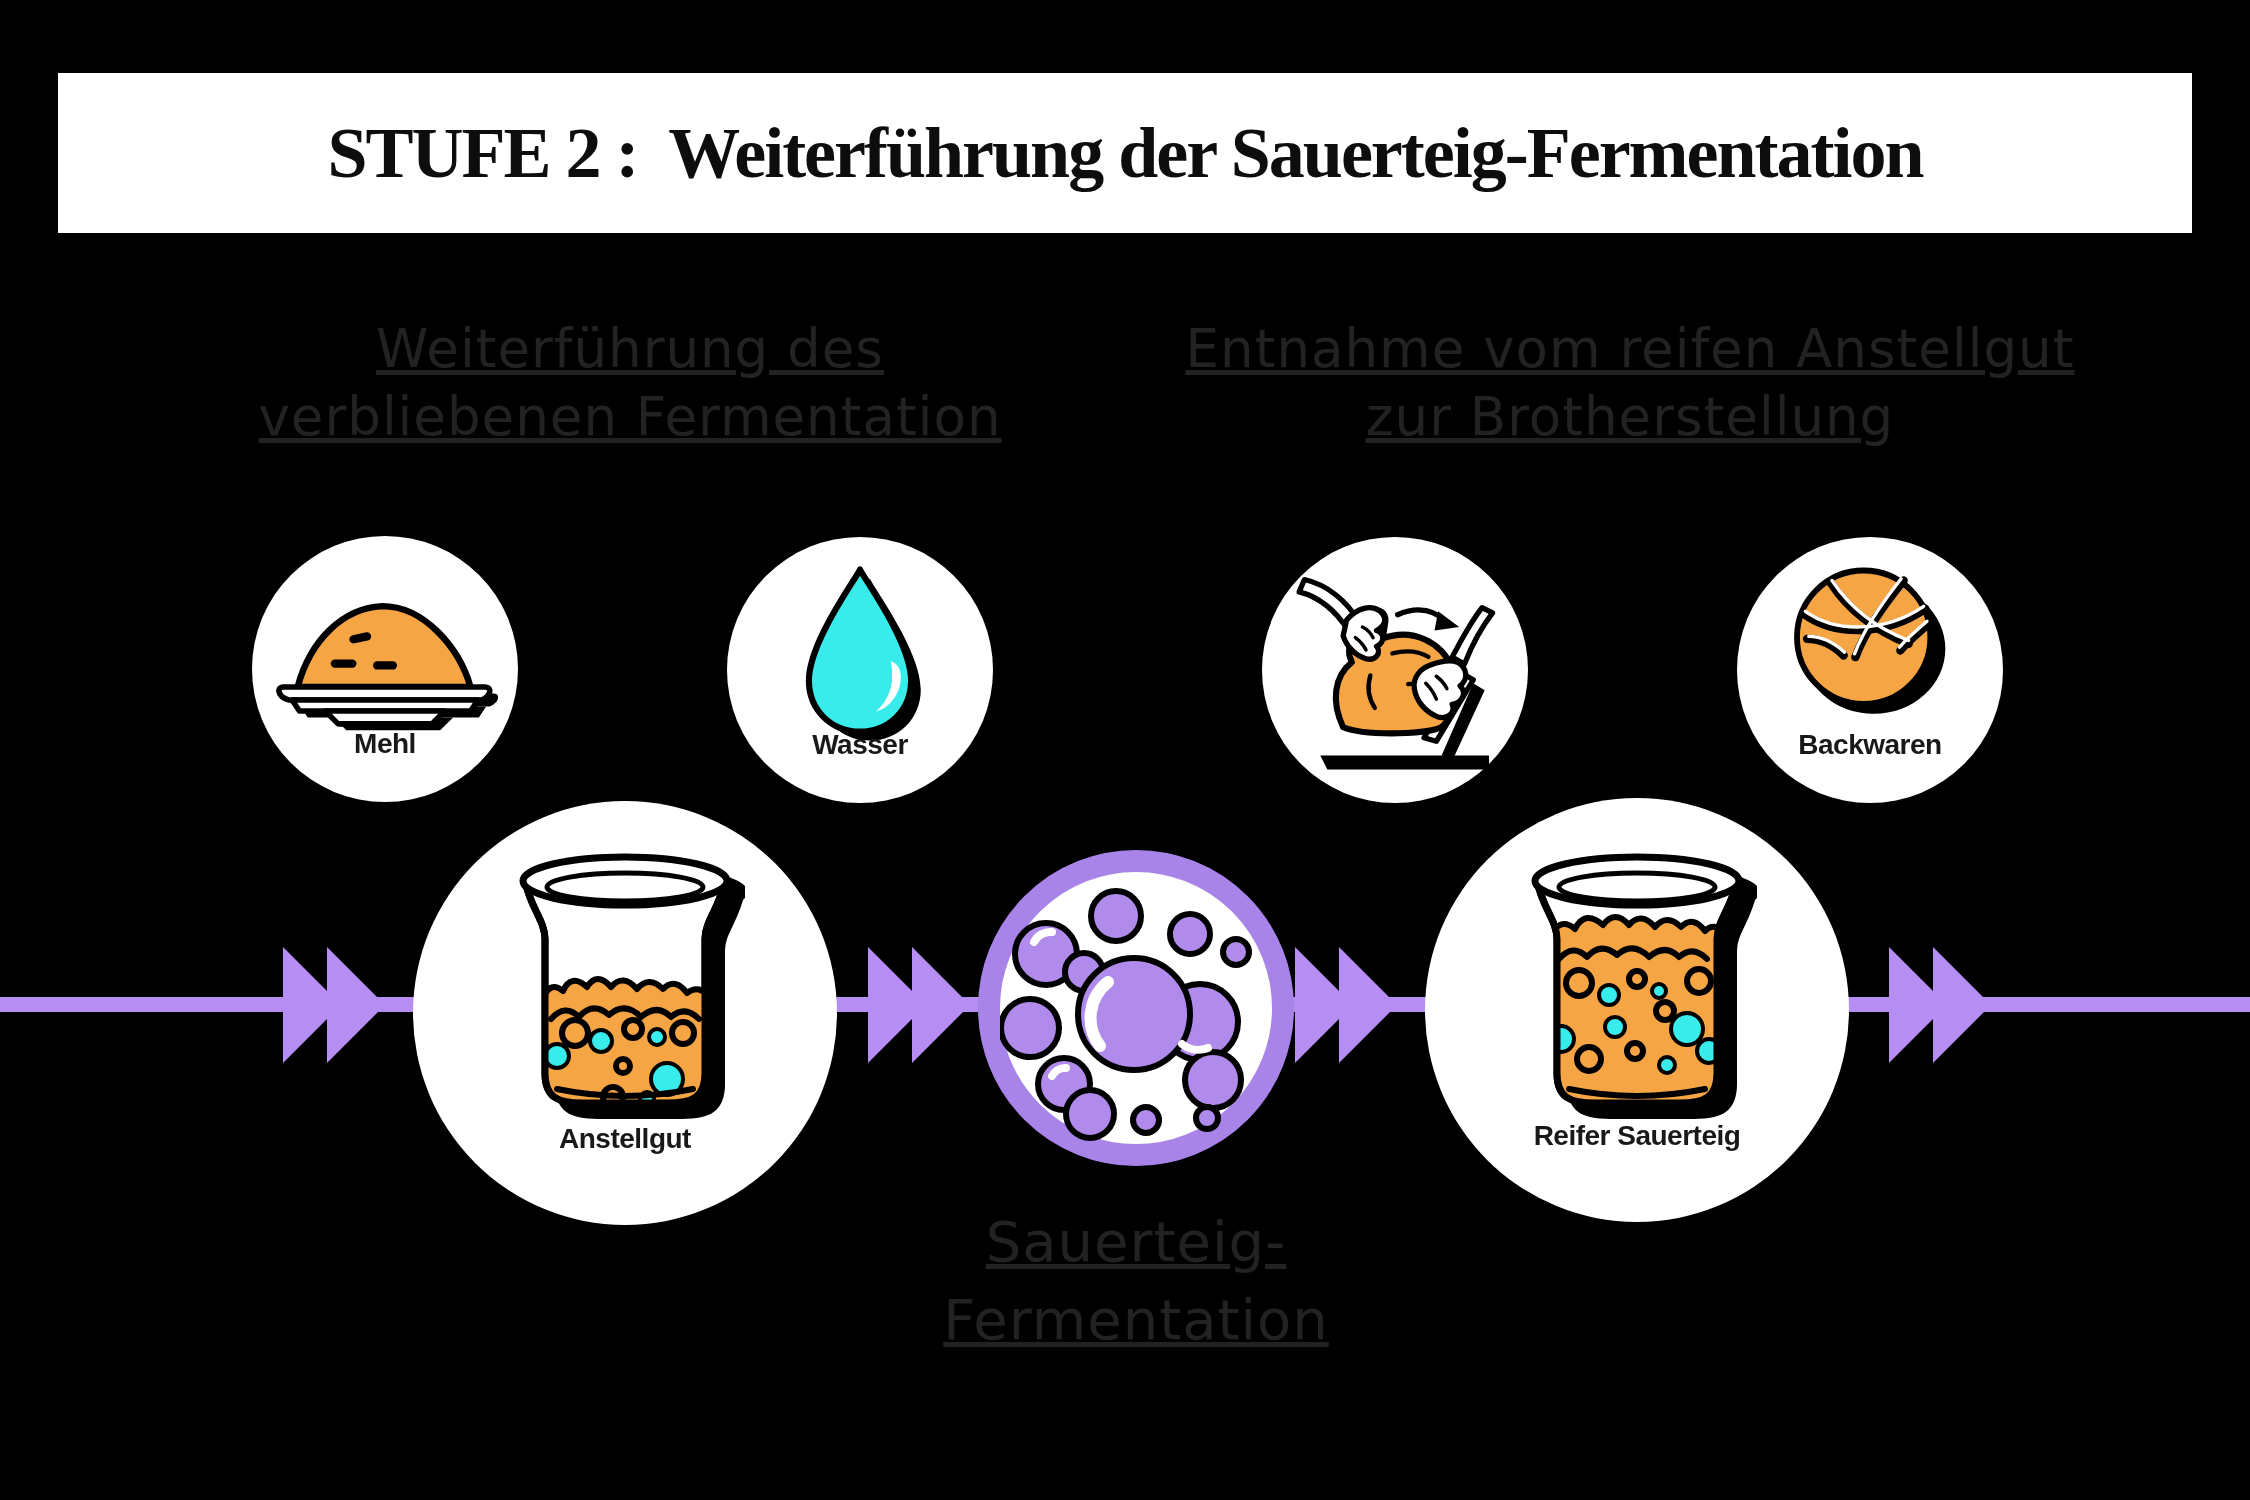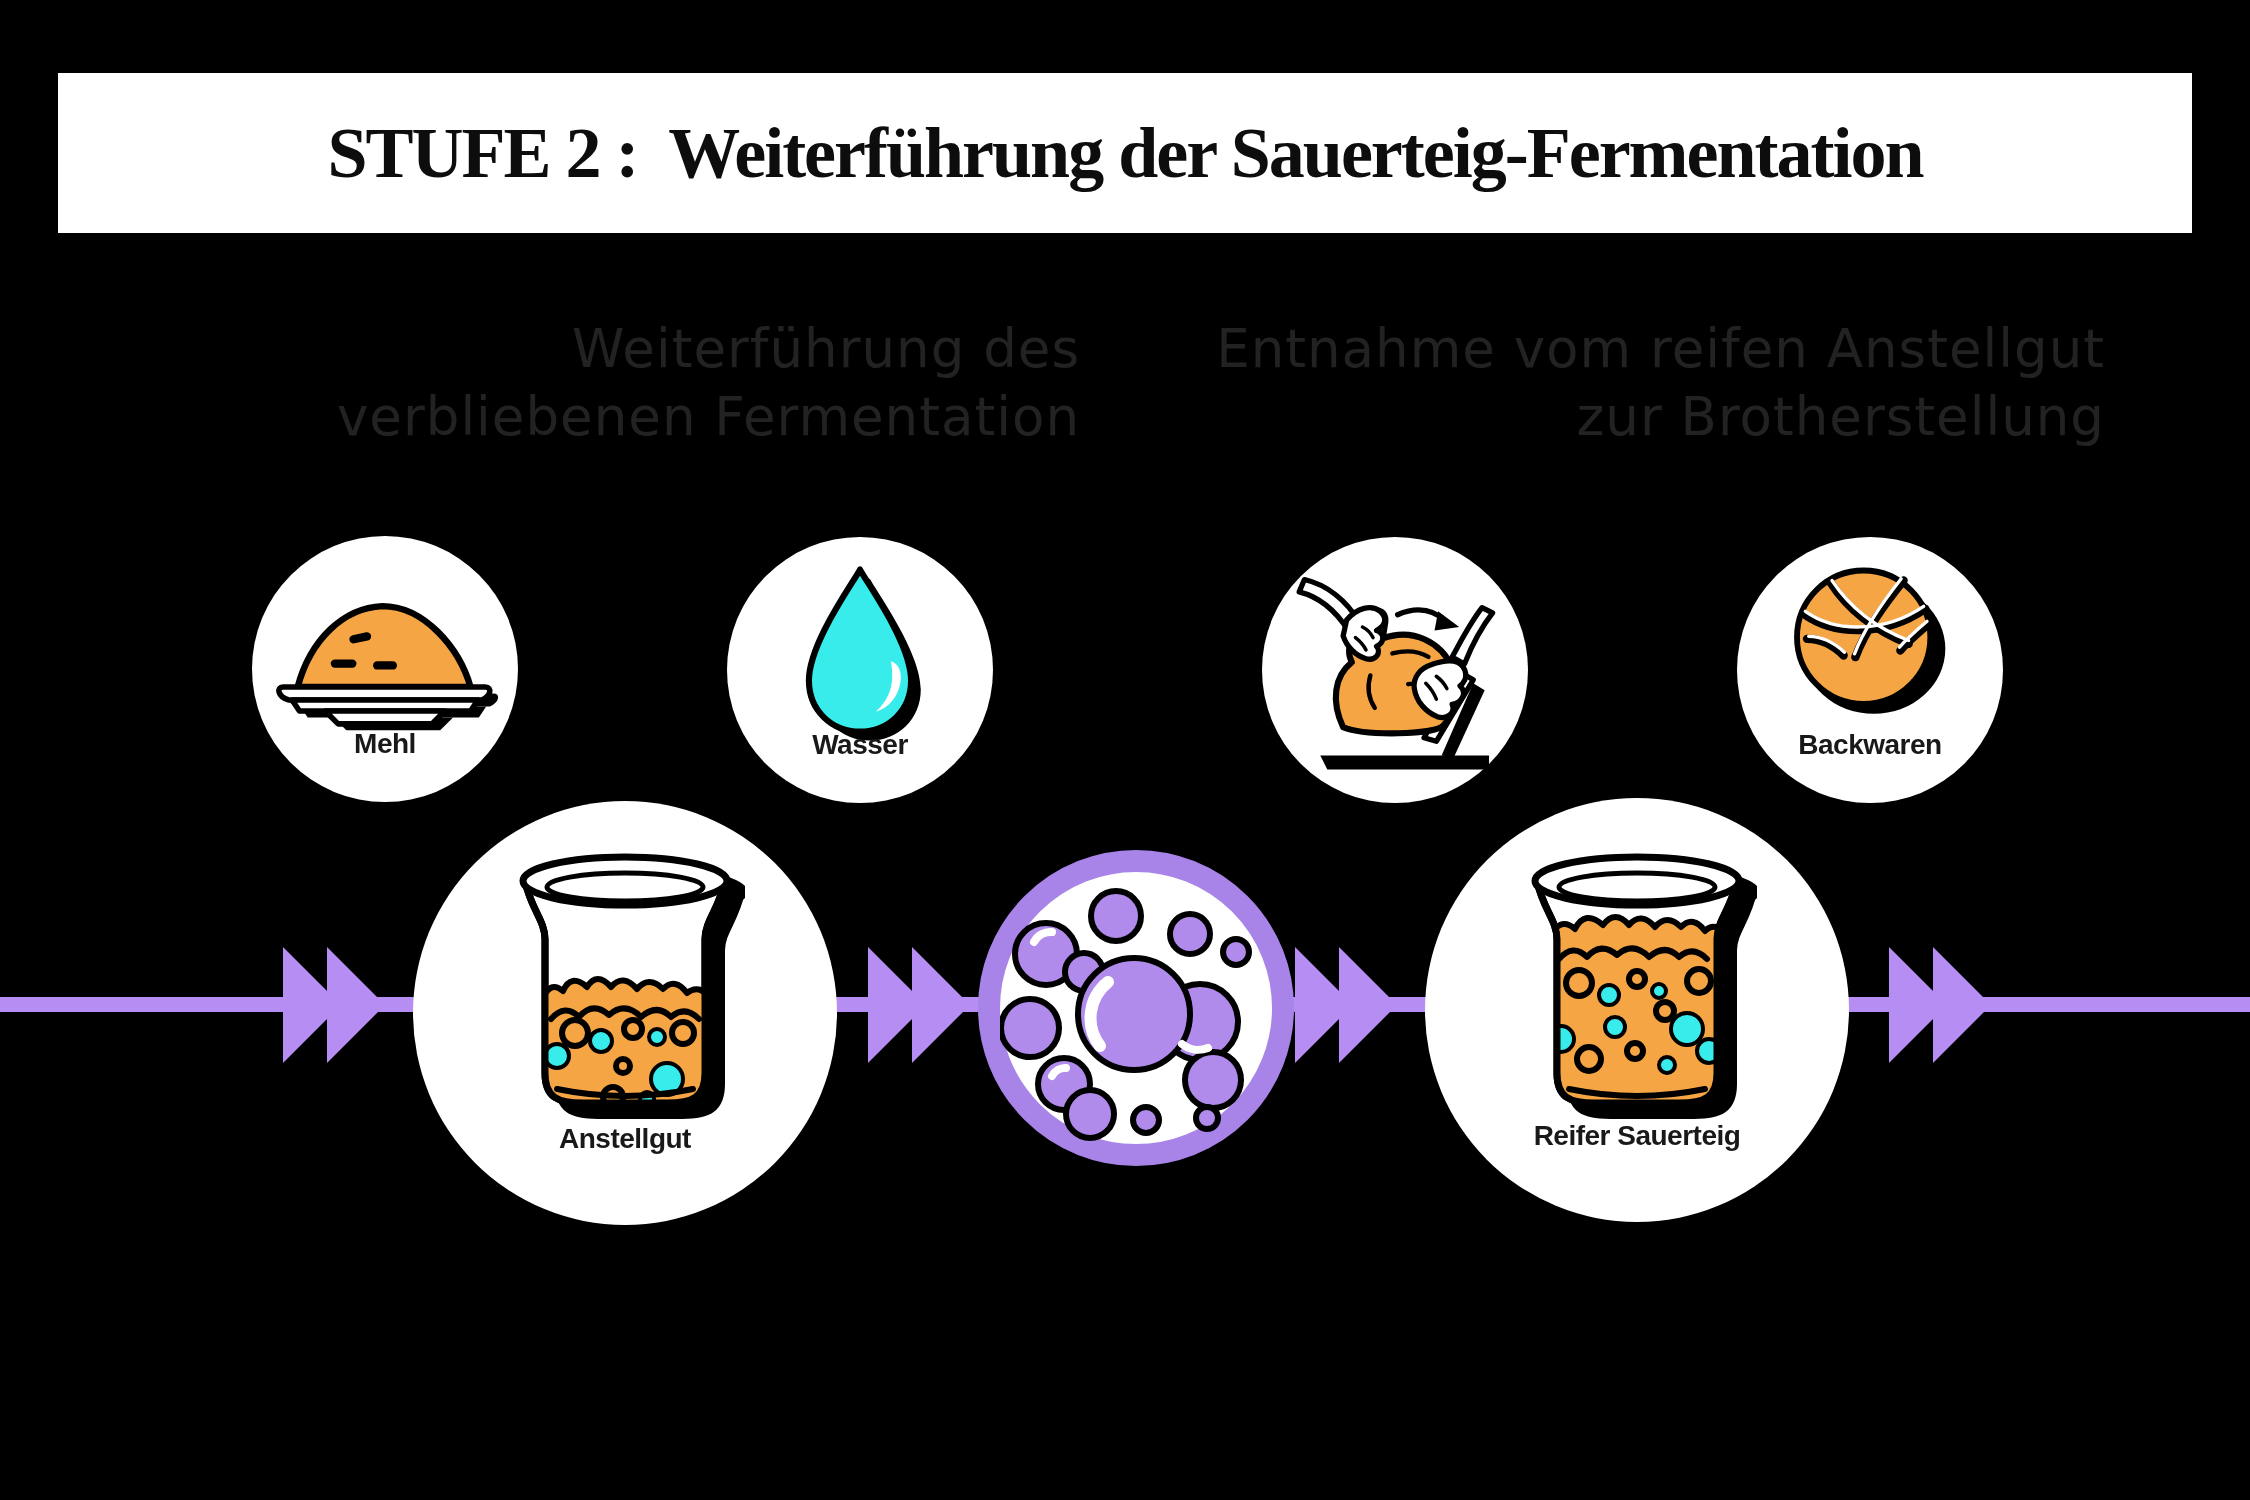"Weiterführung des" .caption { text-align: right -> center; text-decoration: none -> underline }
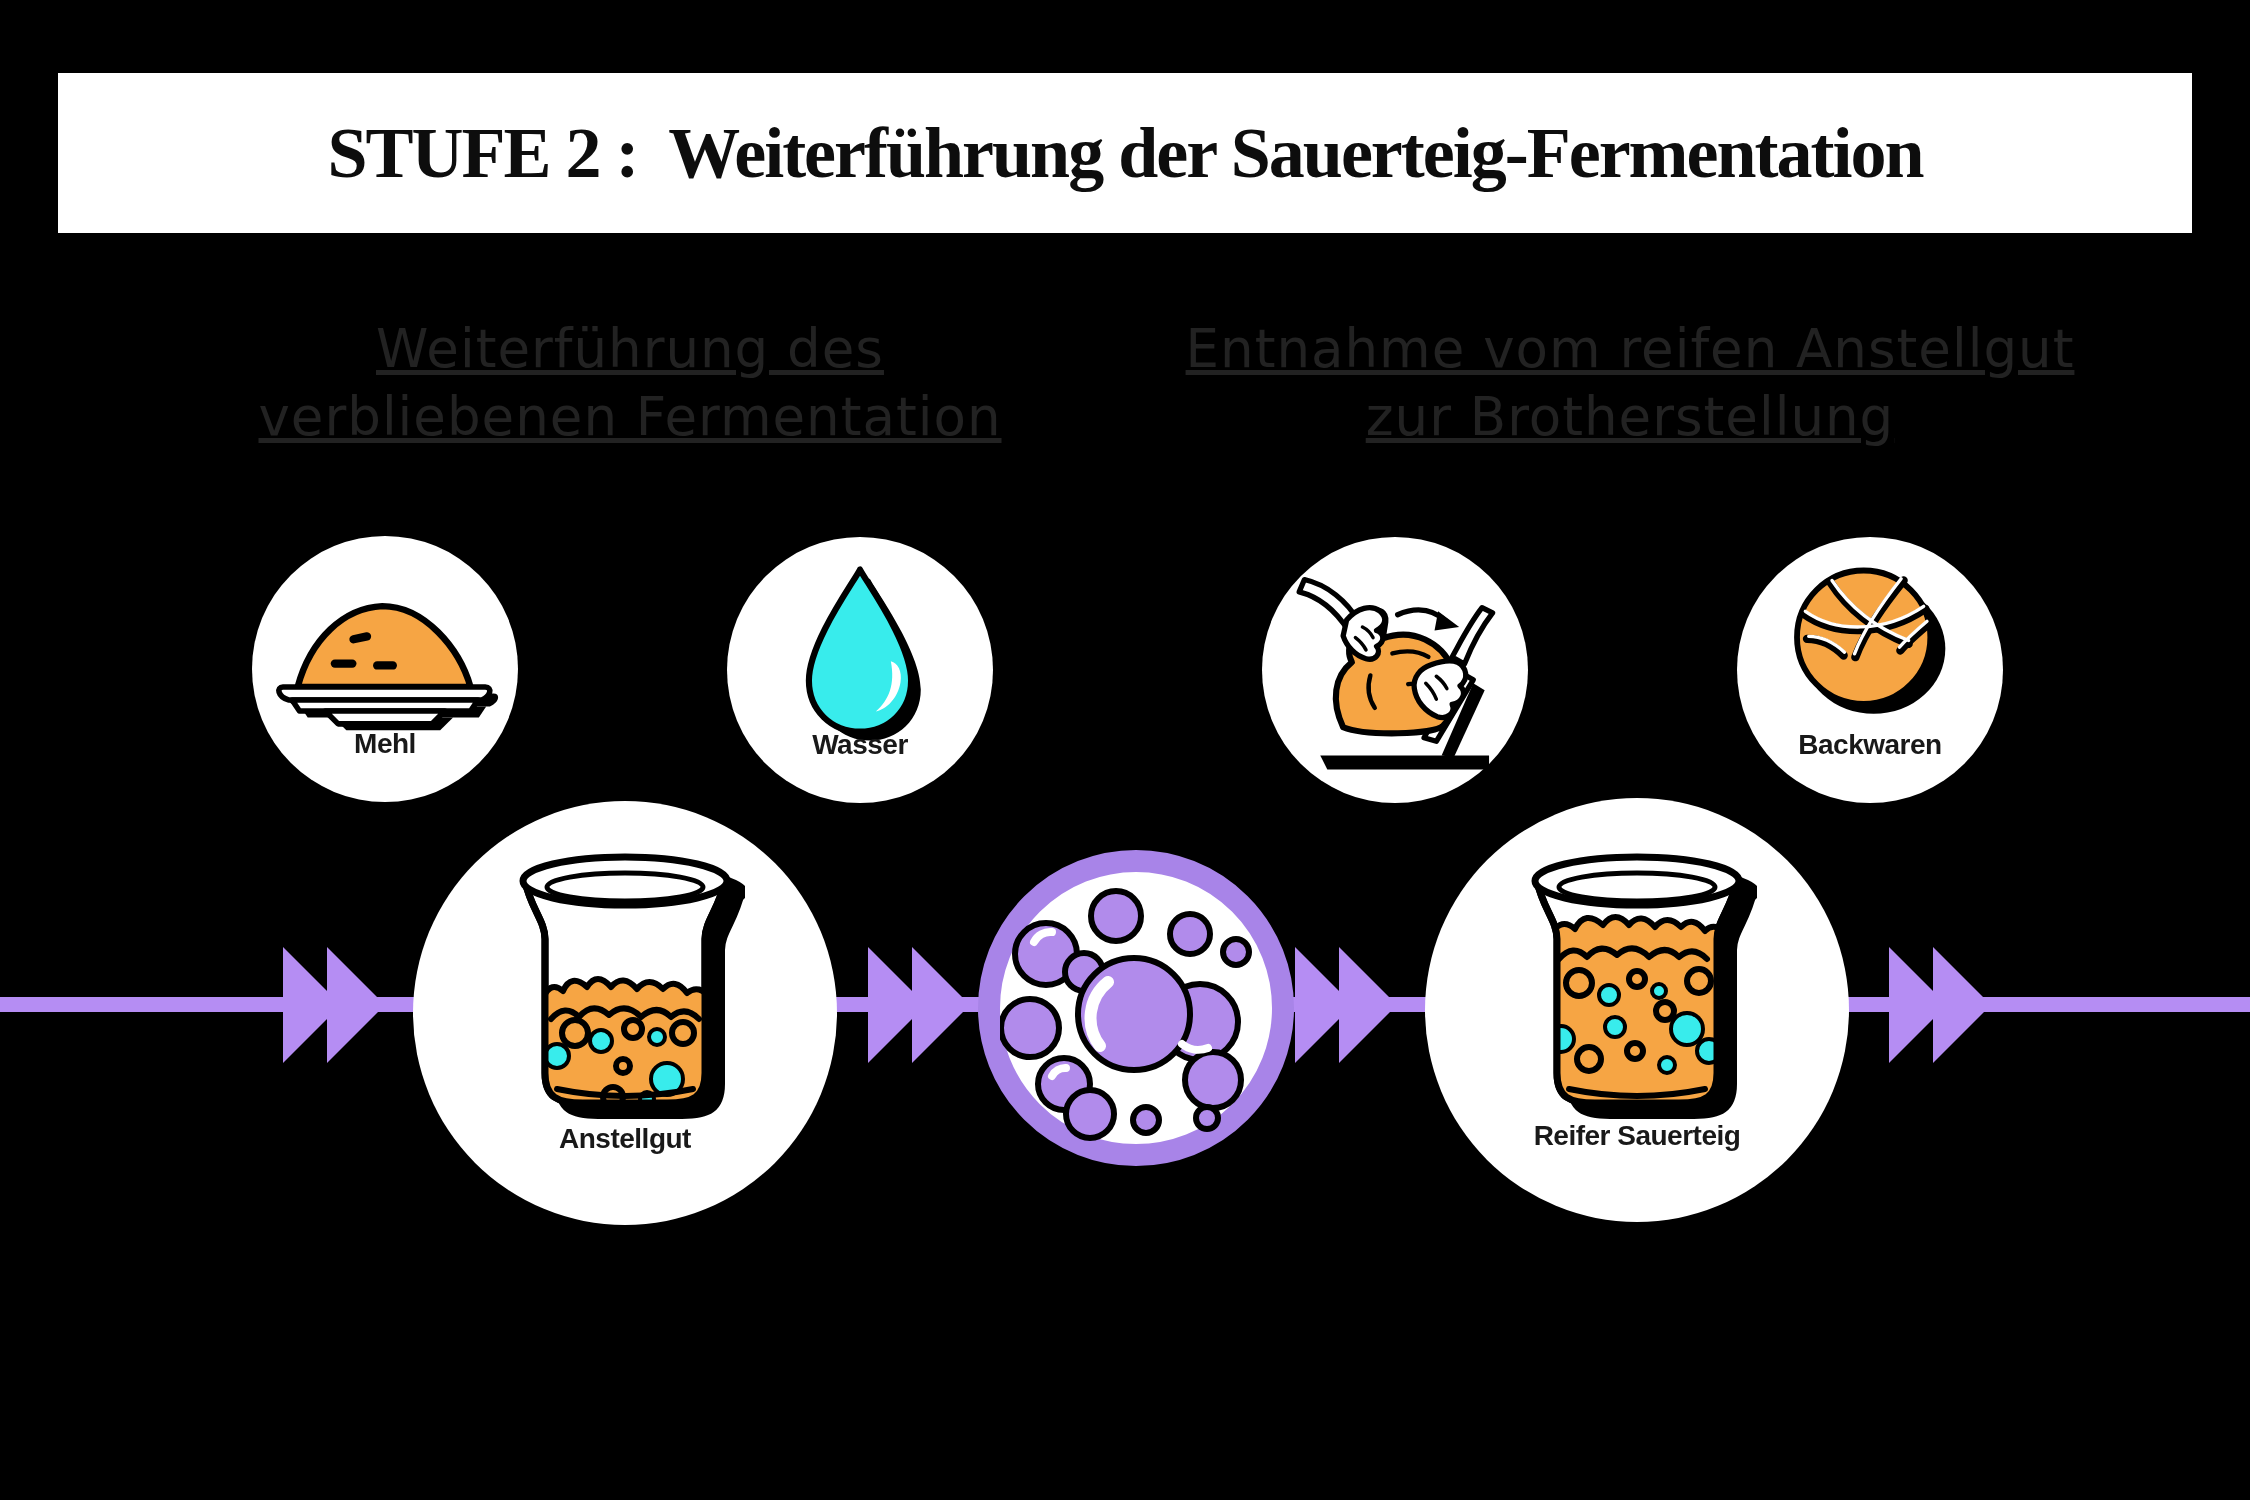"Sauerteig-" div.caption { html: none -> <div> <div>Sauerteig-</div> <div>Fermentation</div> </div> }
